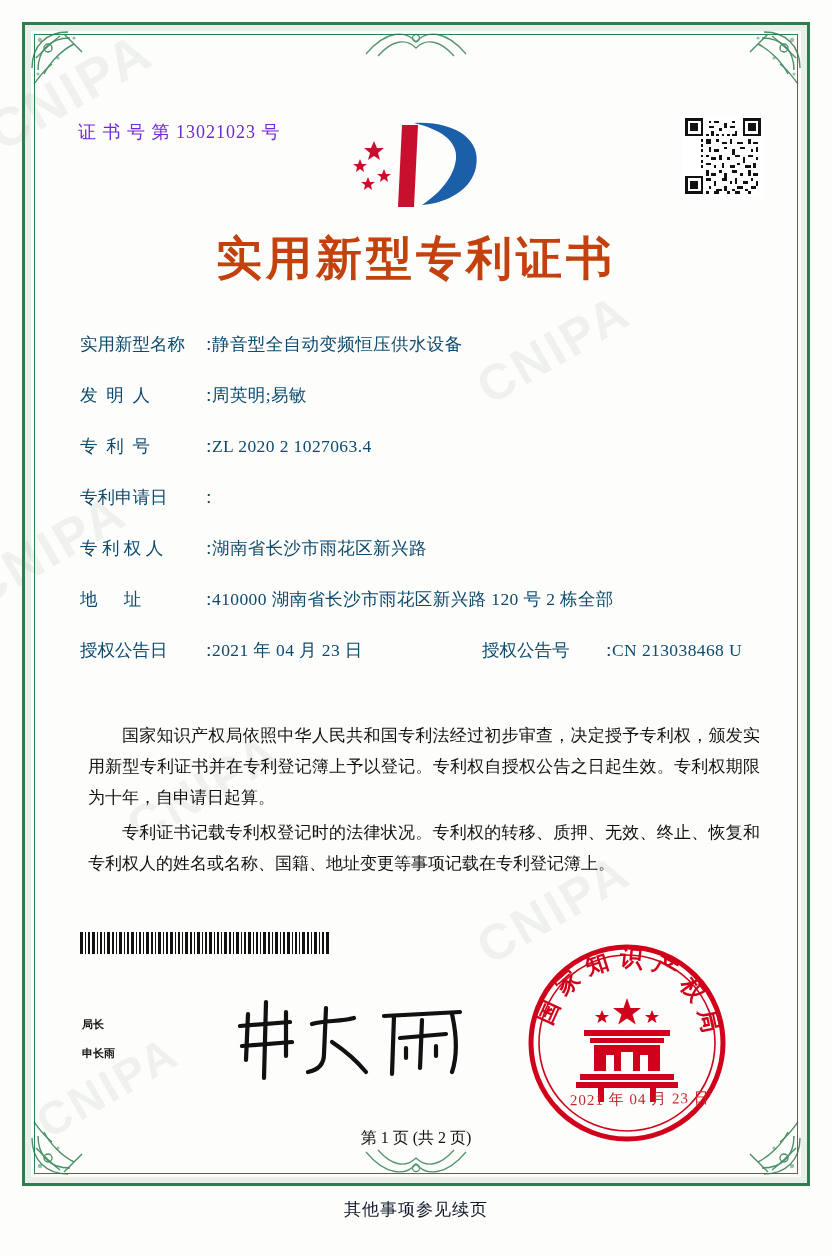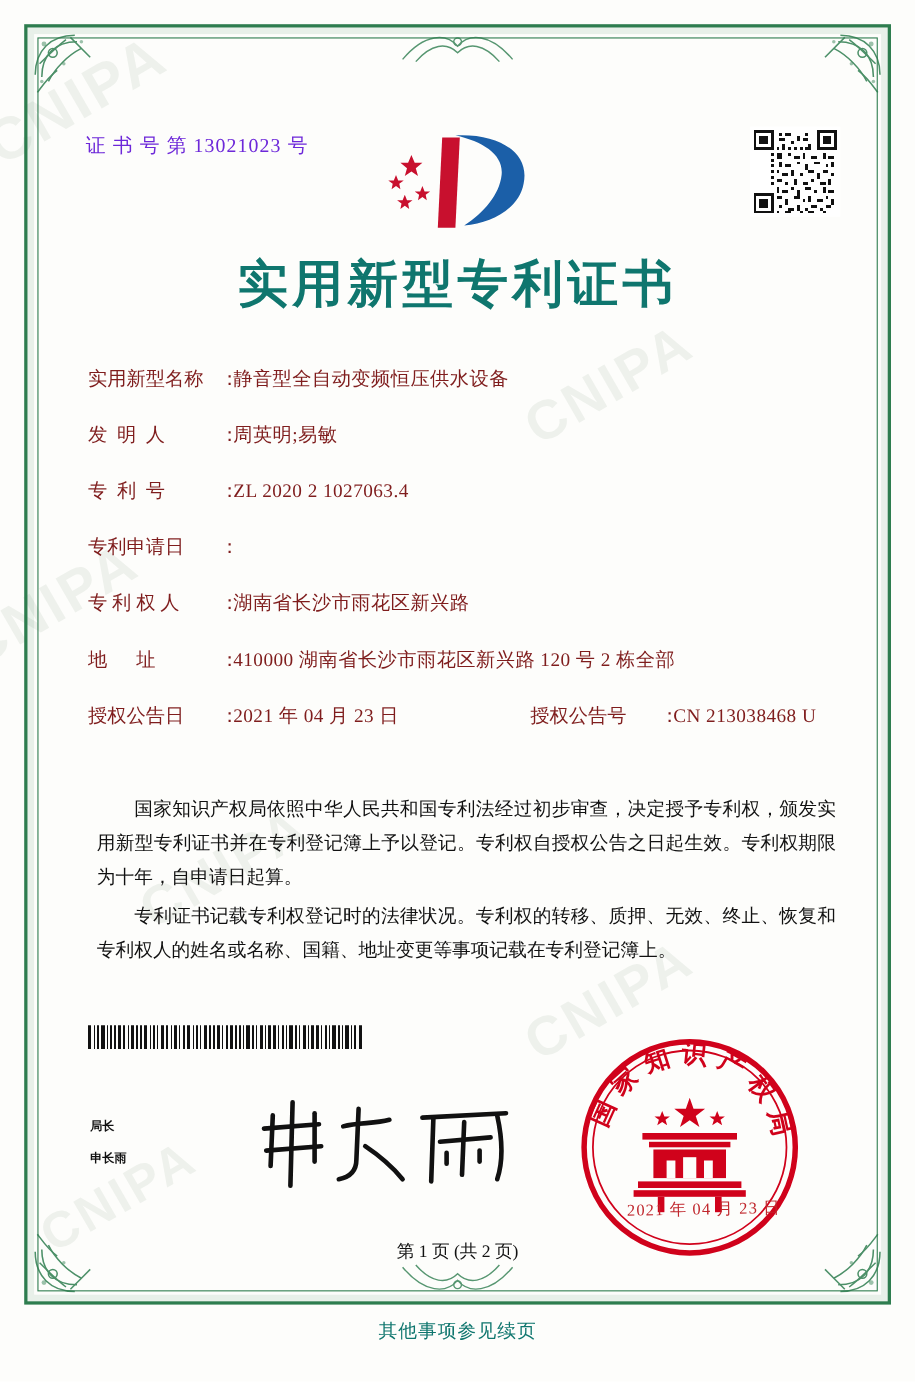"实用新型专利证书" .title { color: #0f766e -> #c2410c }
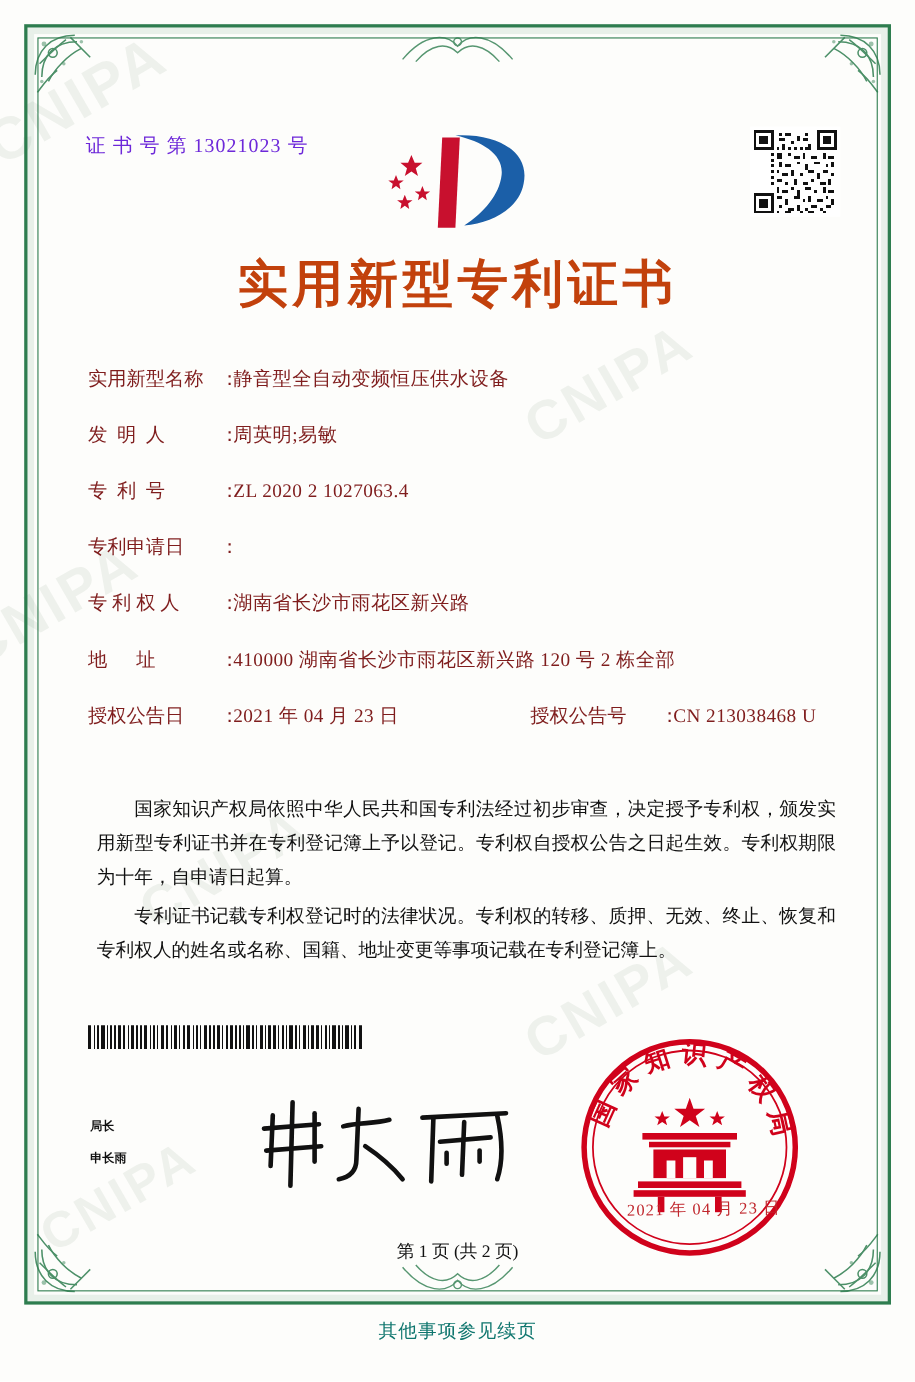"实用新型名称" .field-row { color: #7f1d1d -> #0c4a6e }
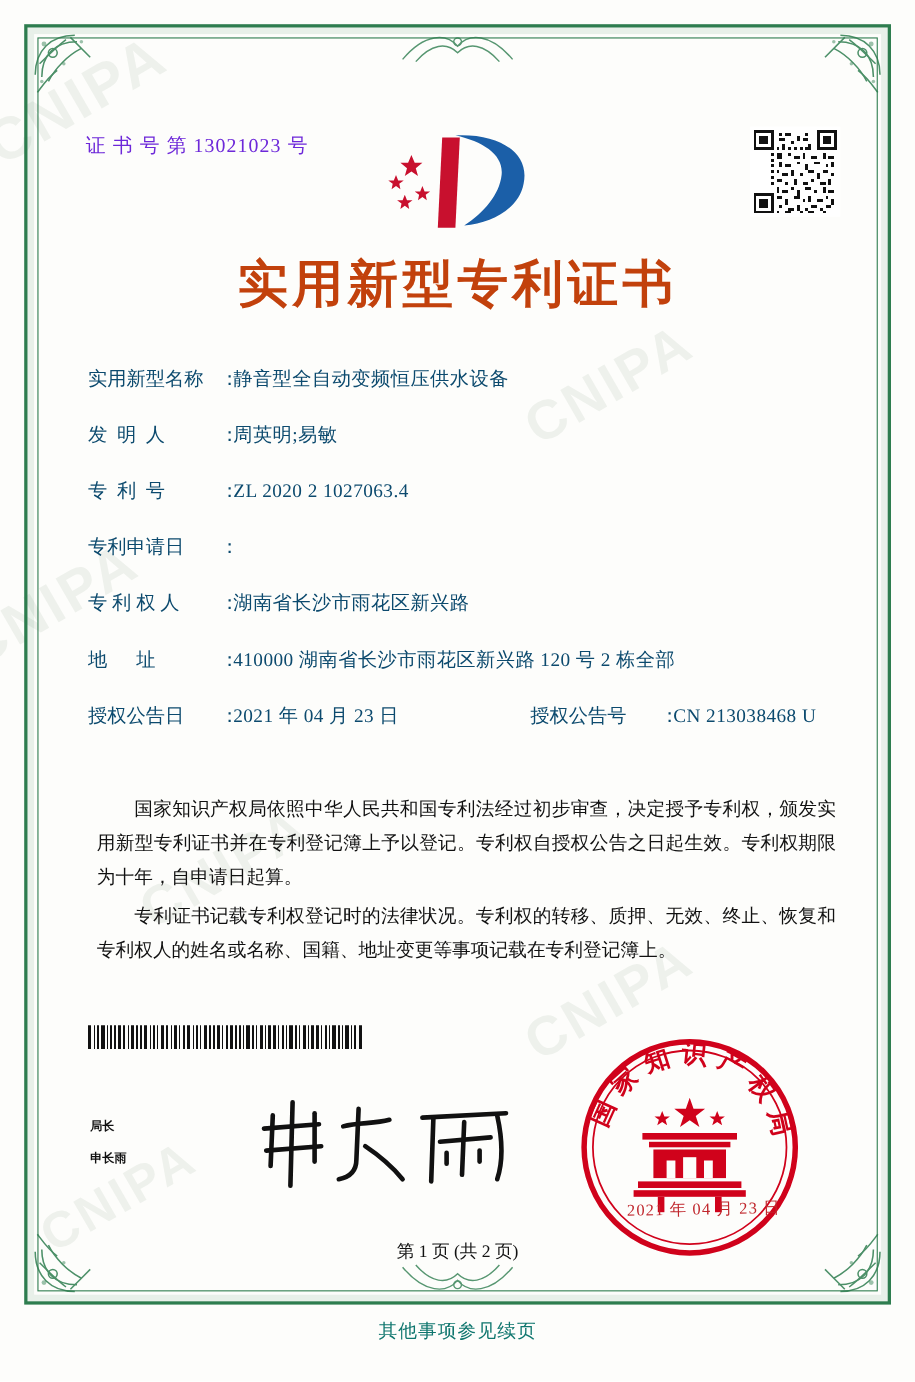"其他事项参见续页" .footer-note { color: #0f766e -> #0f172a }
